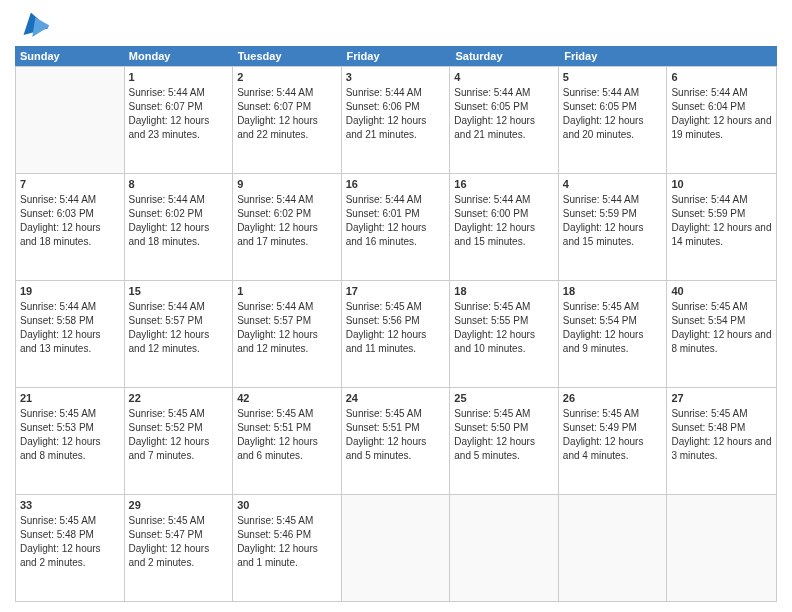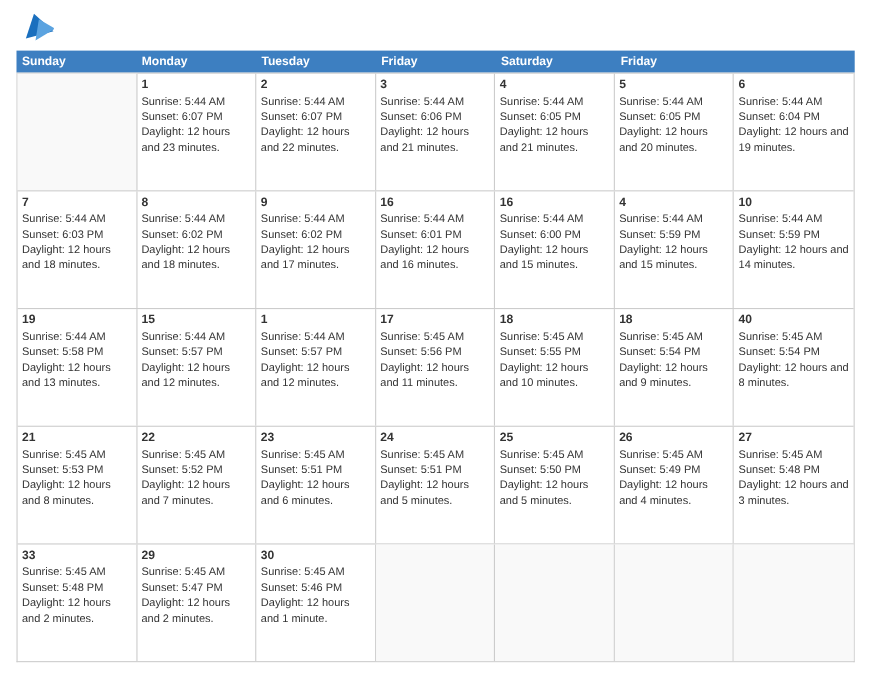"23" div.day-num { text: 23 -> 42 }
